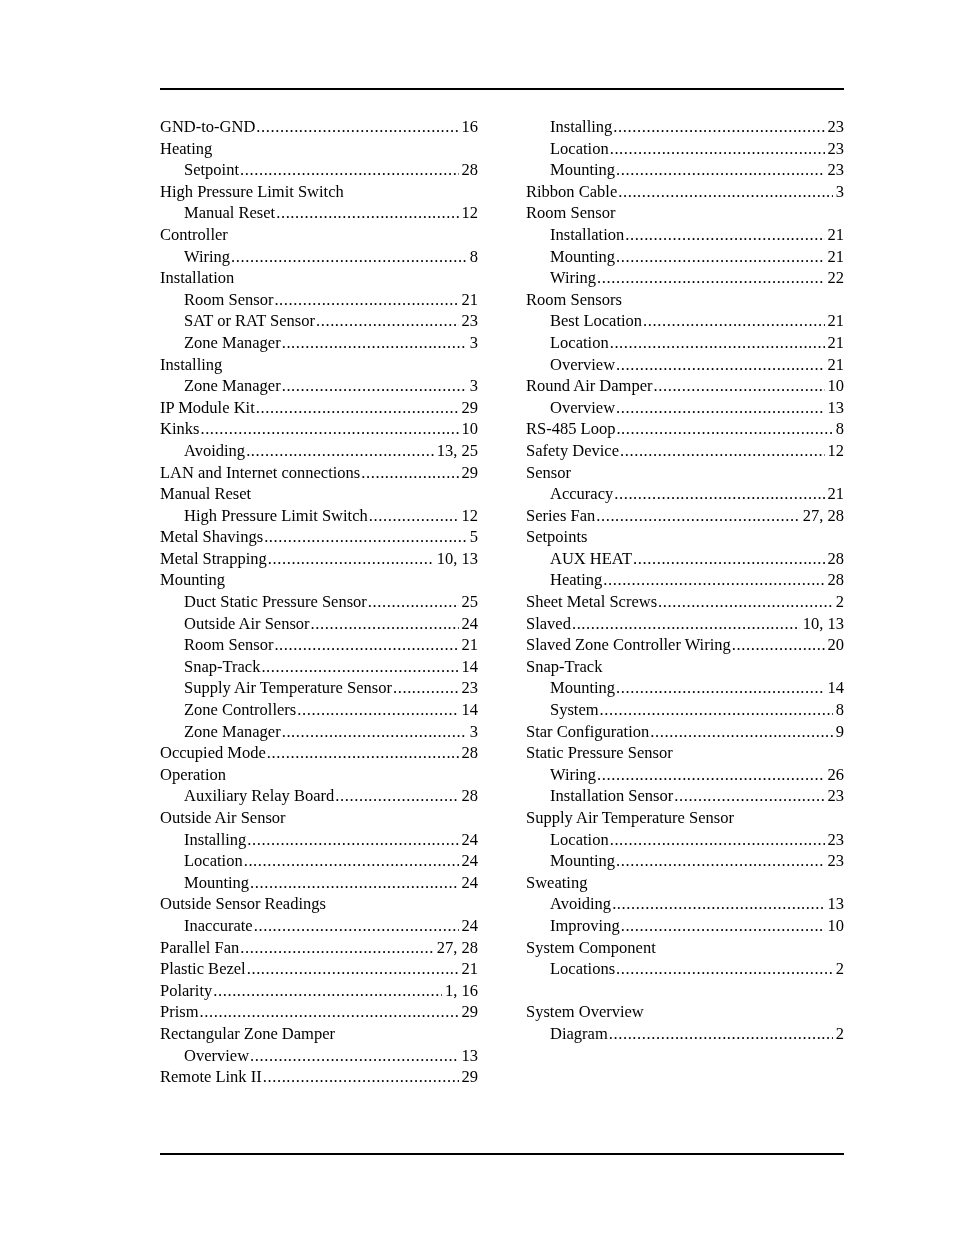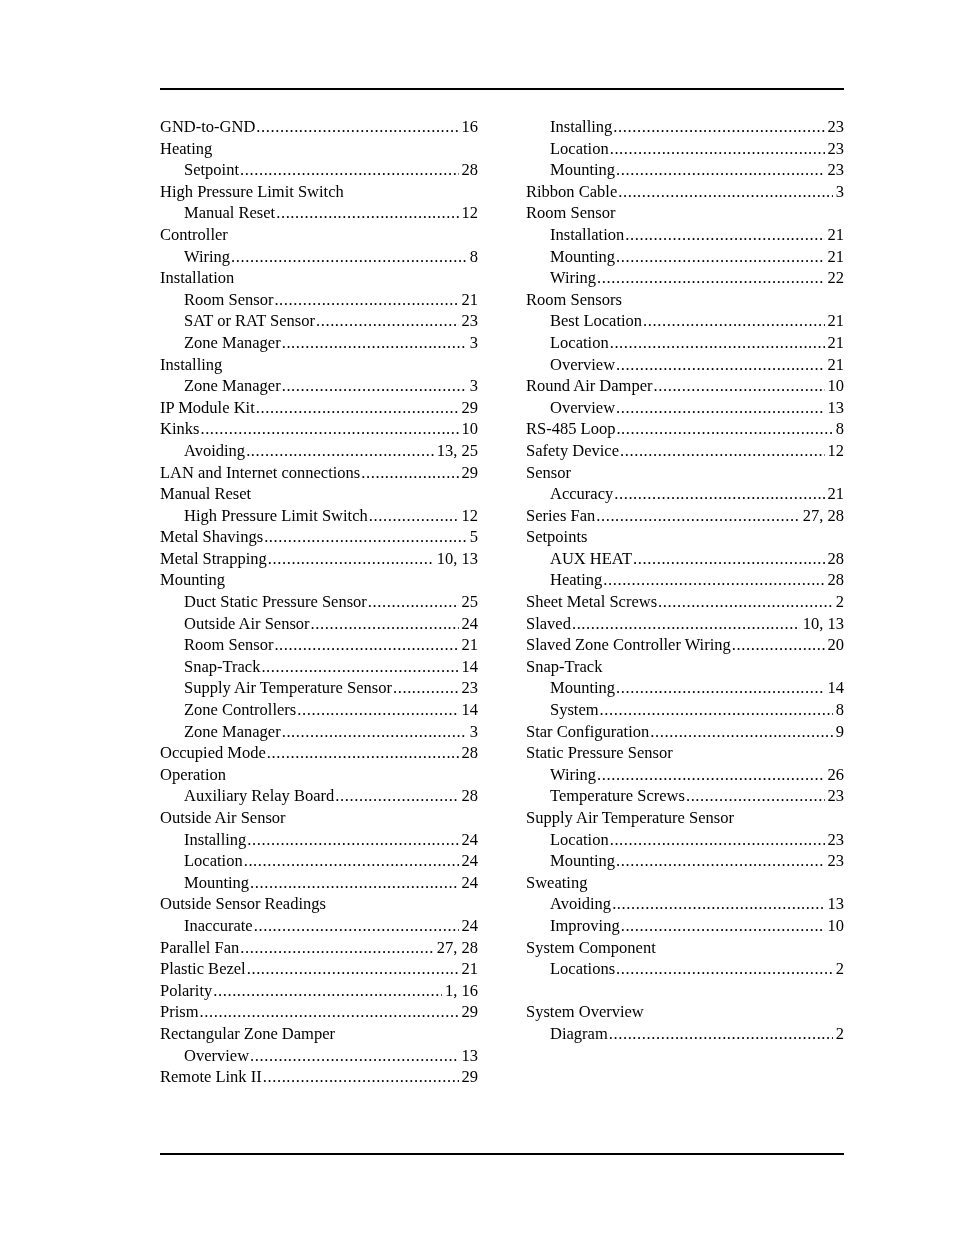"Temperature Screws" span.label { text: Temperature Screws -> Installation Sensor }
